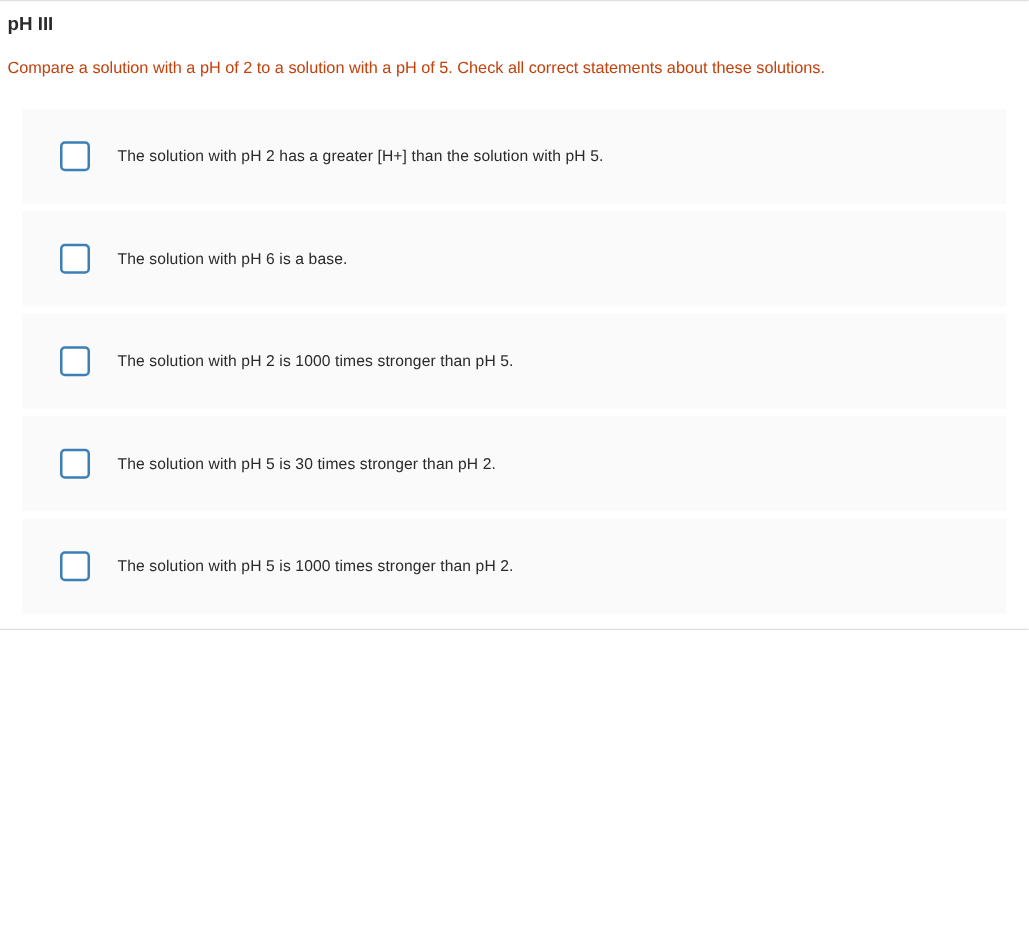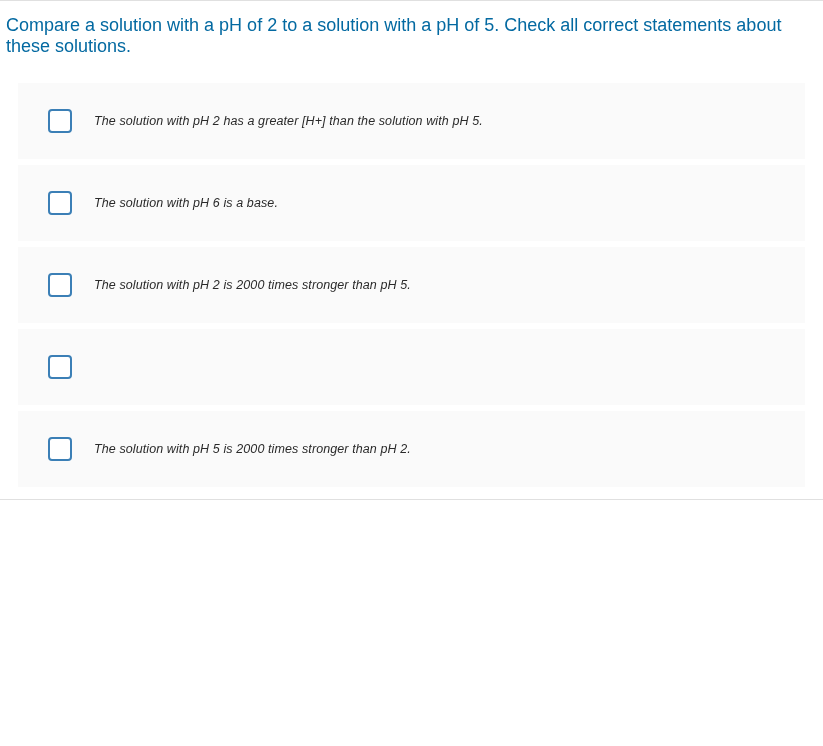"pH III" div.question-title { html: none -> <div>pH III</div> }
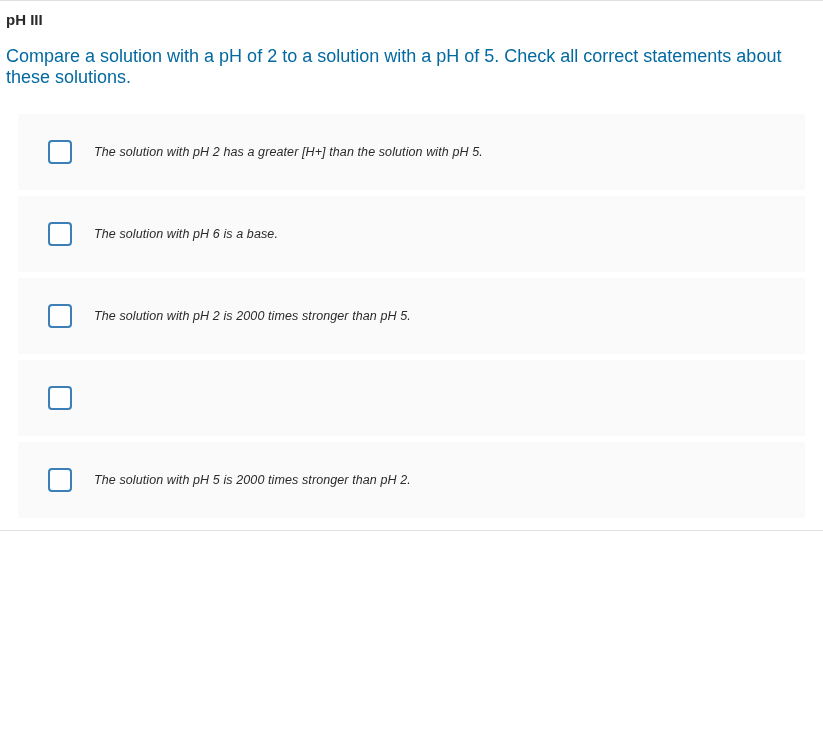"Compare a solution with a" .question-text { color: #0369a1 -> #c2410c; font-size: 18px -> 13px }
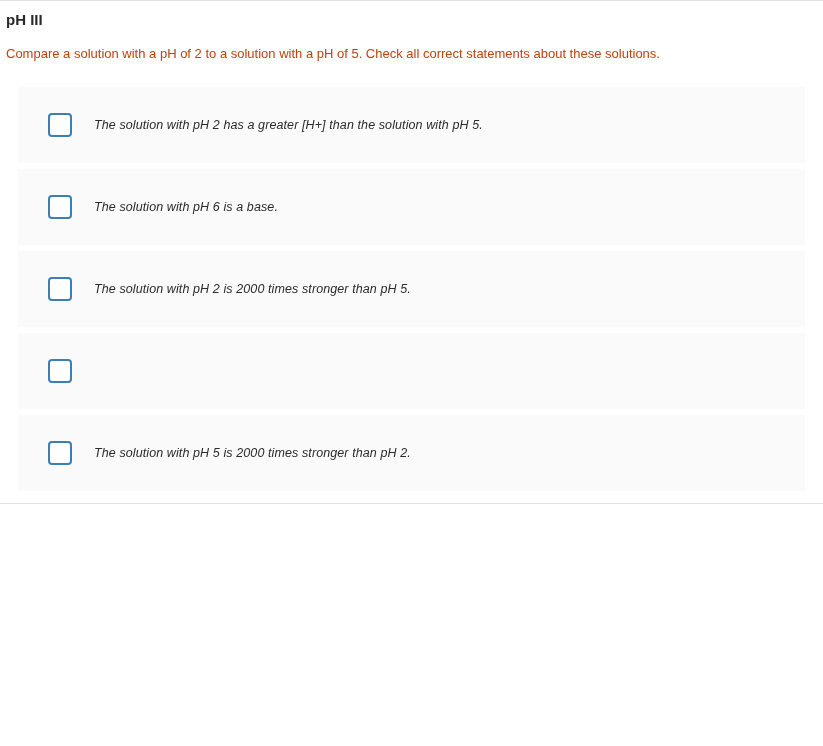"The solution with pH 2" .option-row { font-style: italic -> none }
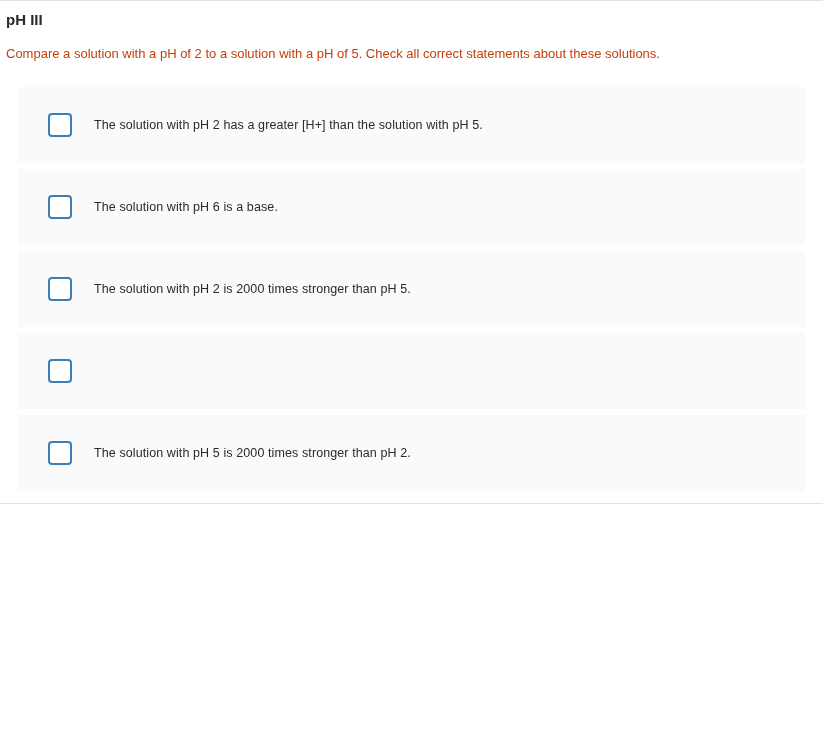"The solution with pH 2 is" div.option-text { text: 2000 -> 1000 }
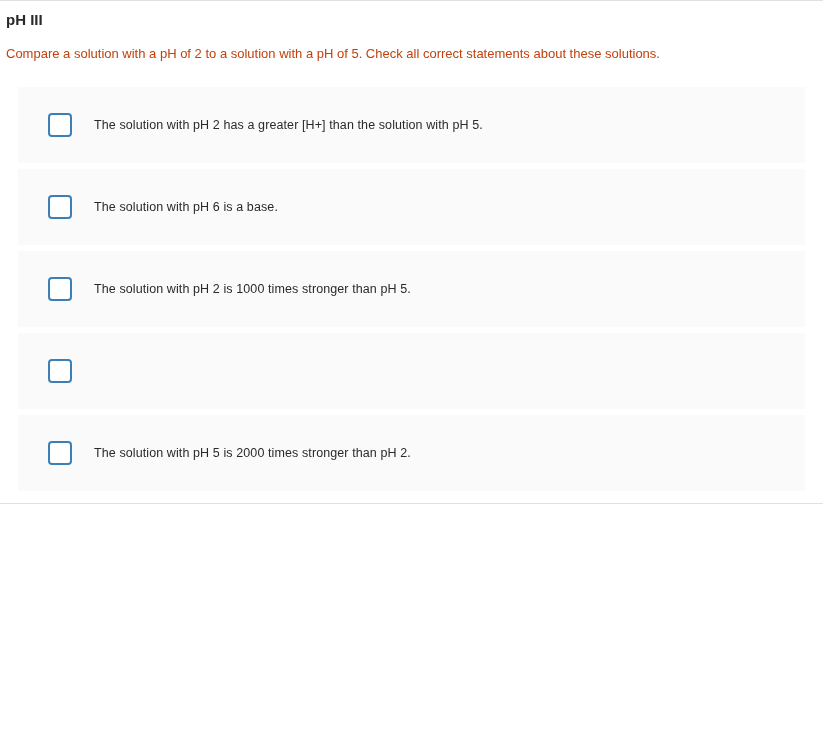"The solution with pH 5 is 30" div.option-text { html: none -> <div>The solution with pH 5 is 30 times stronger than pH 2.</div> }
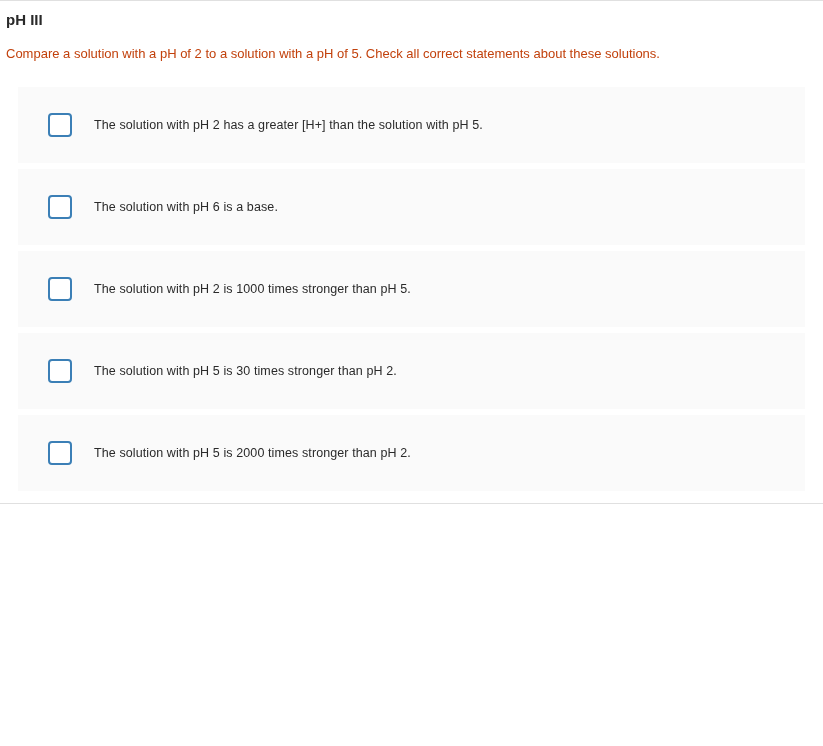"The solution with pH 5 is 2000" div.option-text { text: 2000 -> 1000 }
